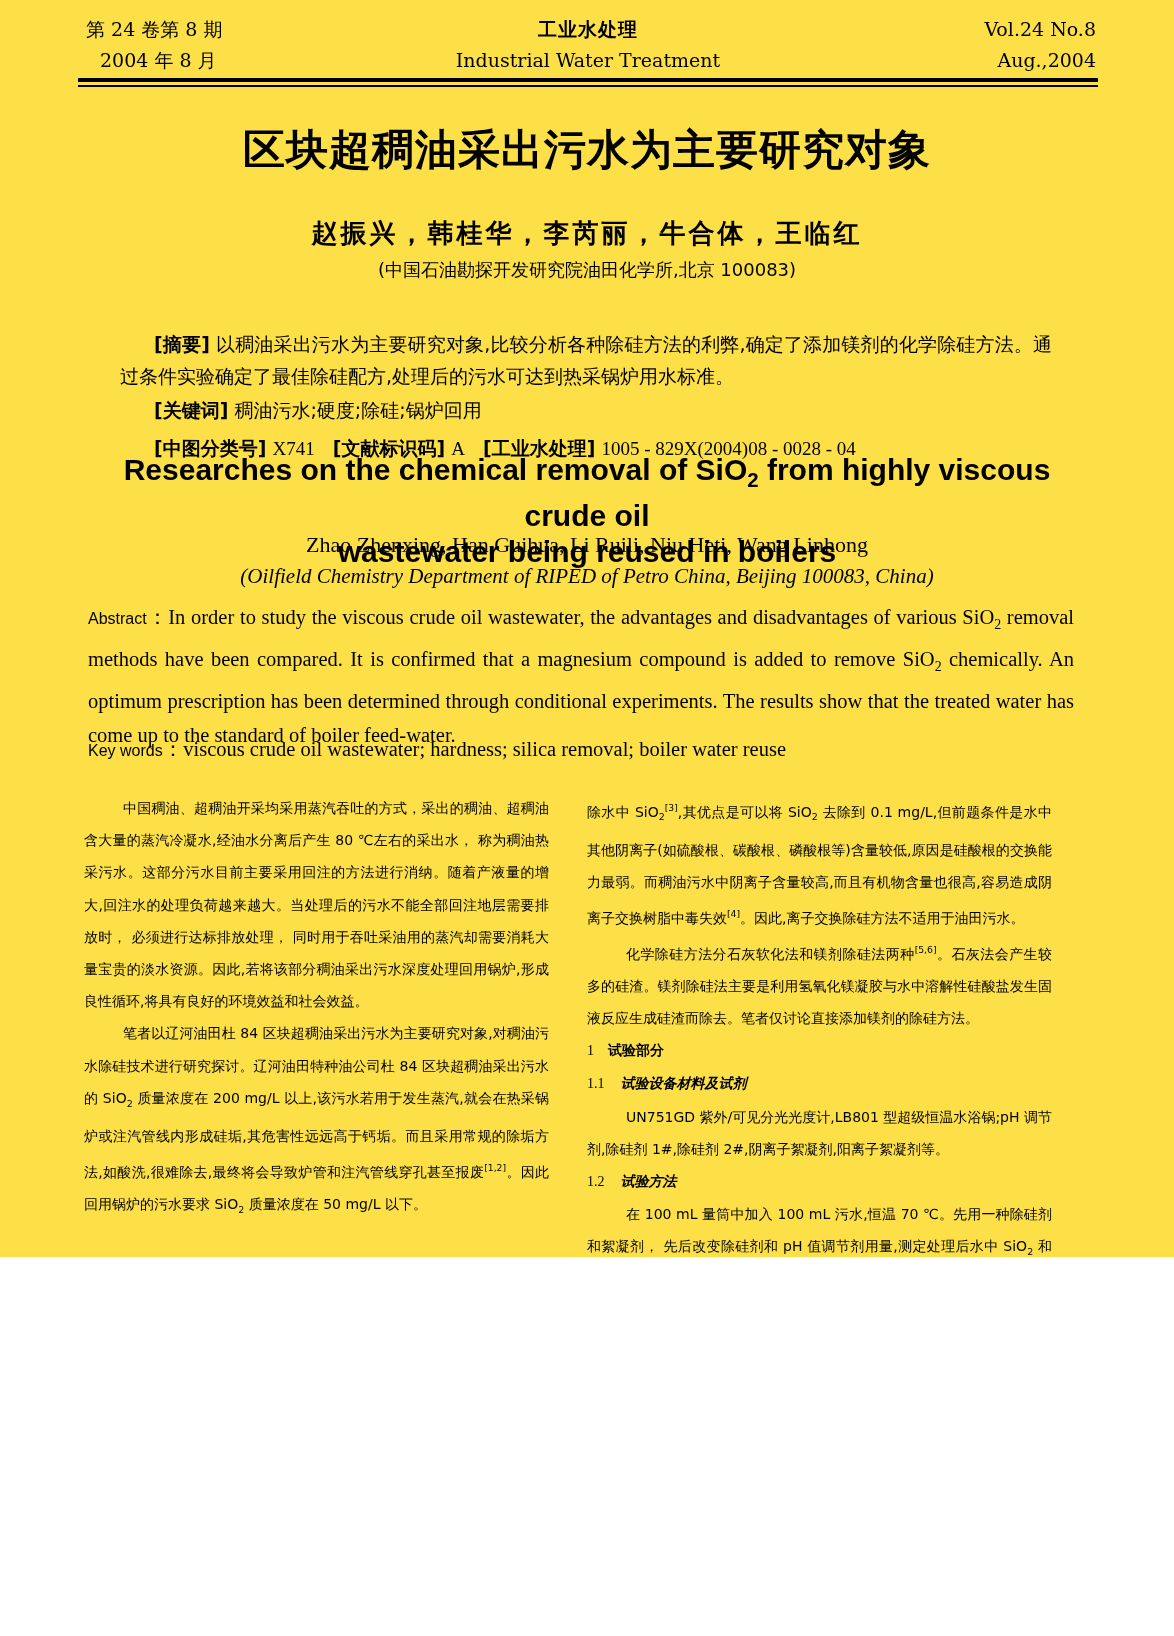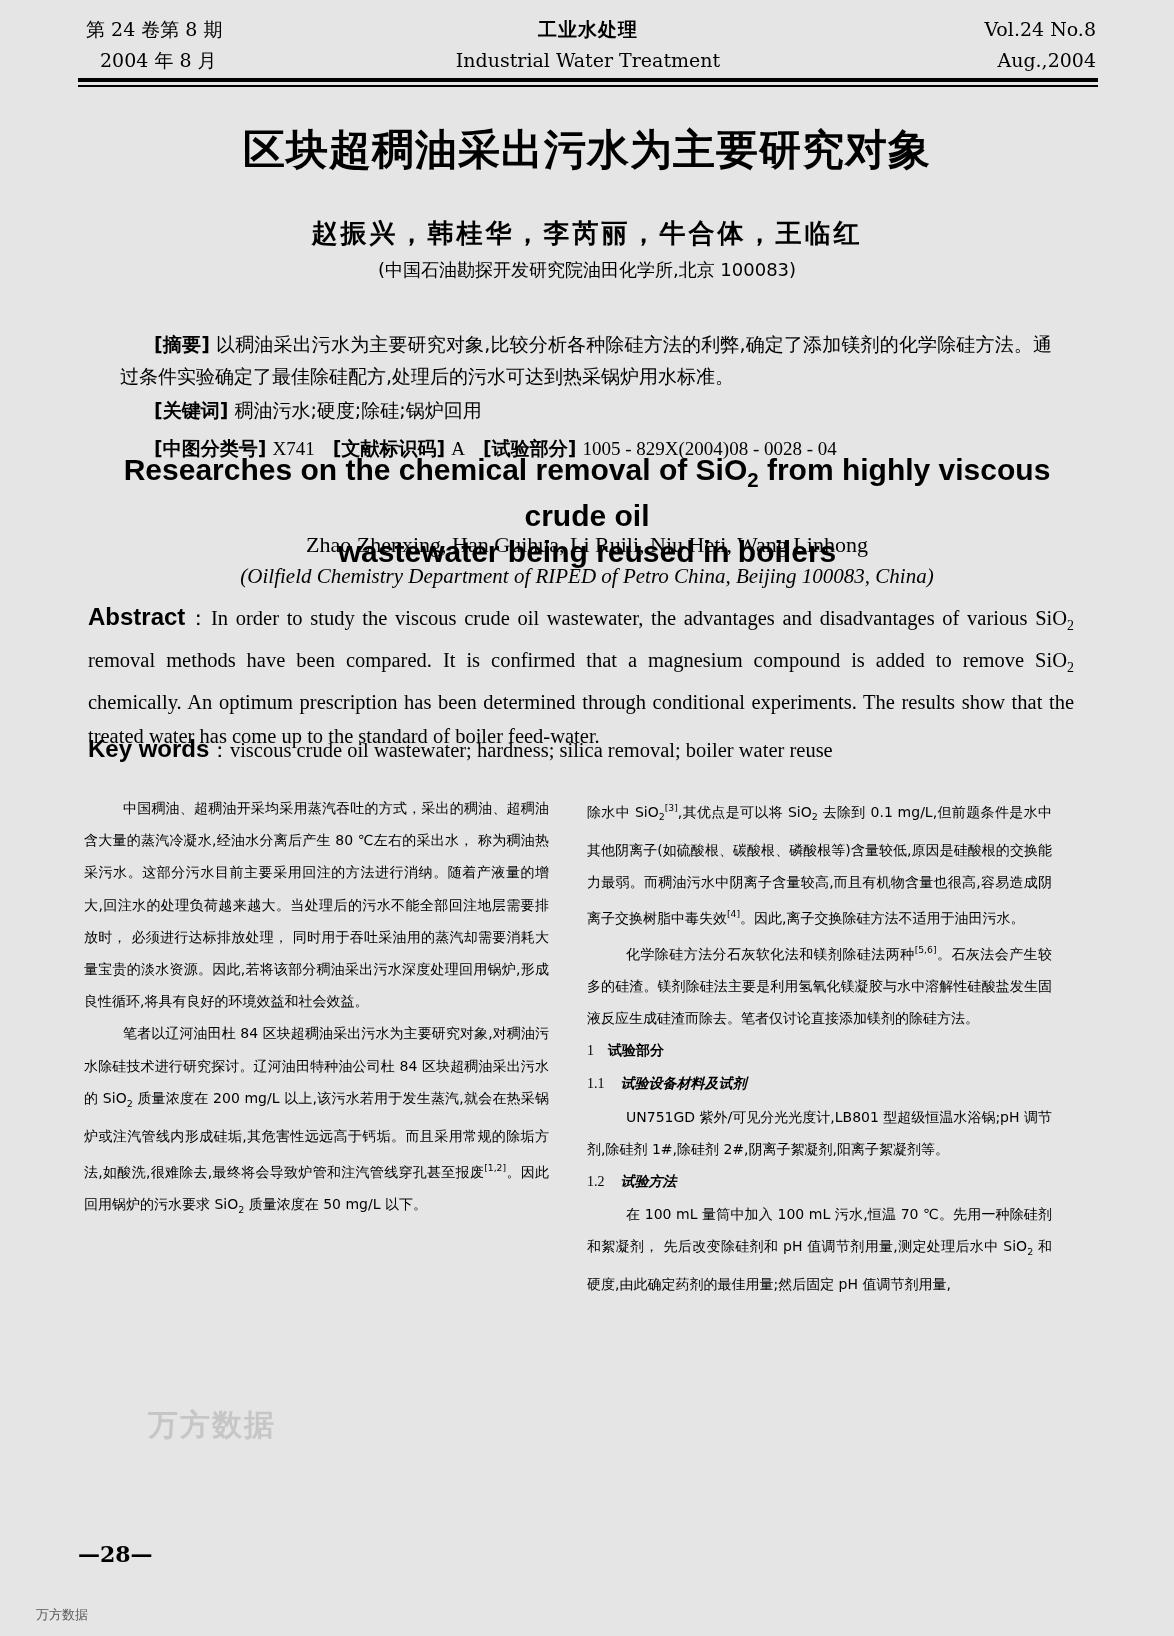"第 24 卷第 8 期" .page { background: #e5e5e5 -> #fde047; height: 1636px -> 1257px }
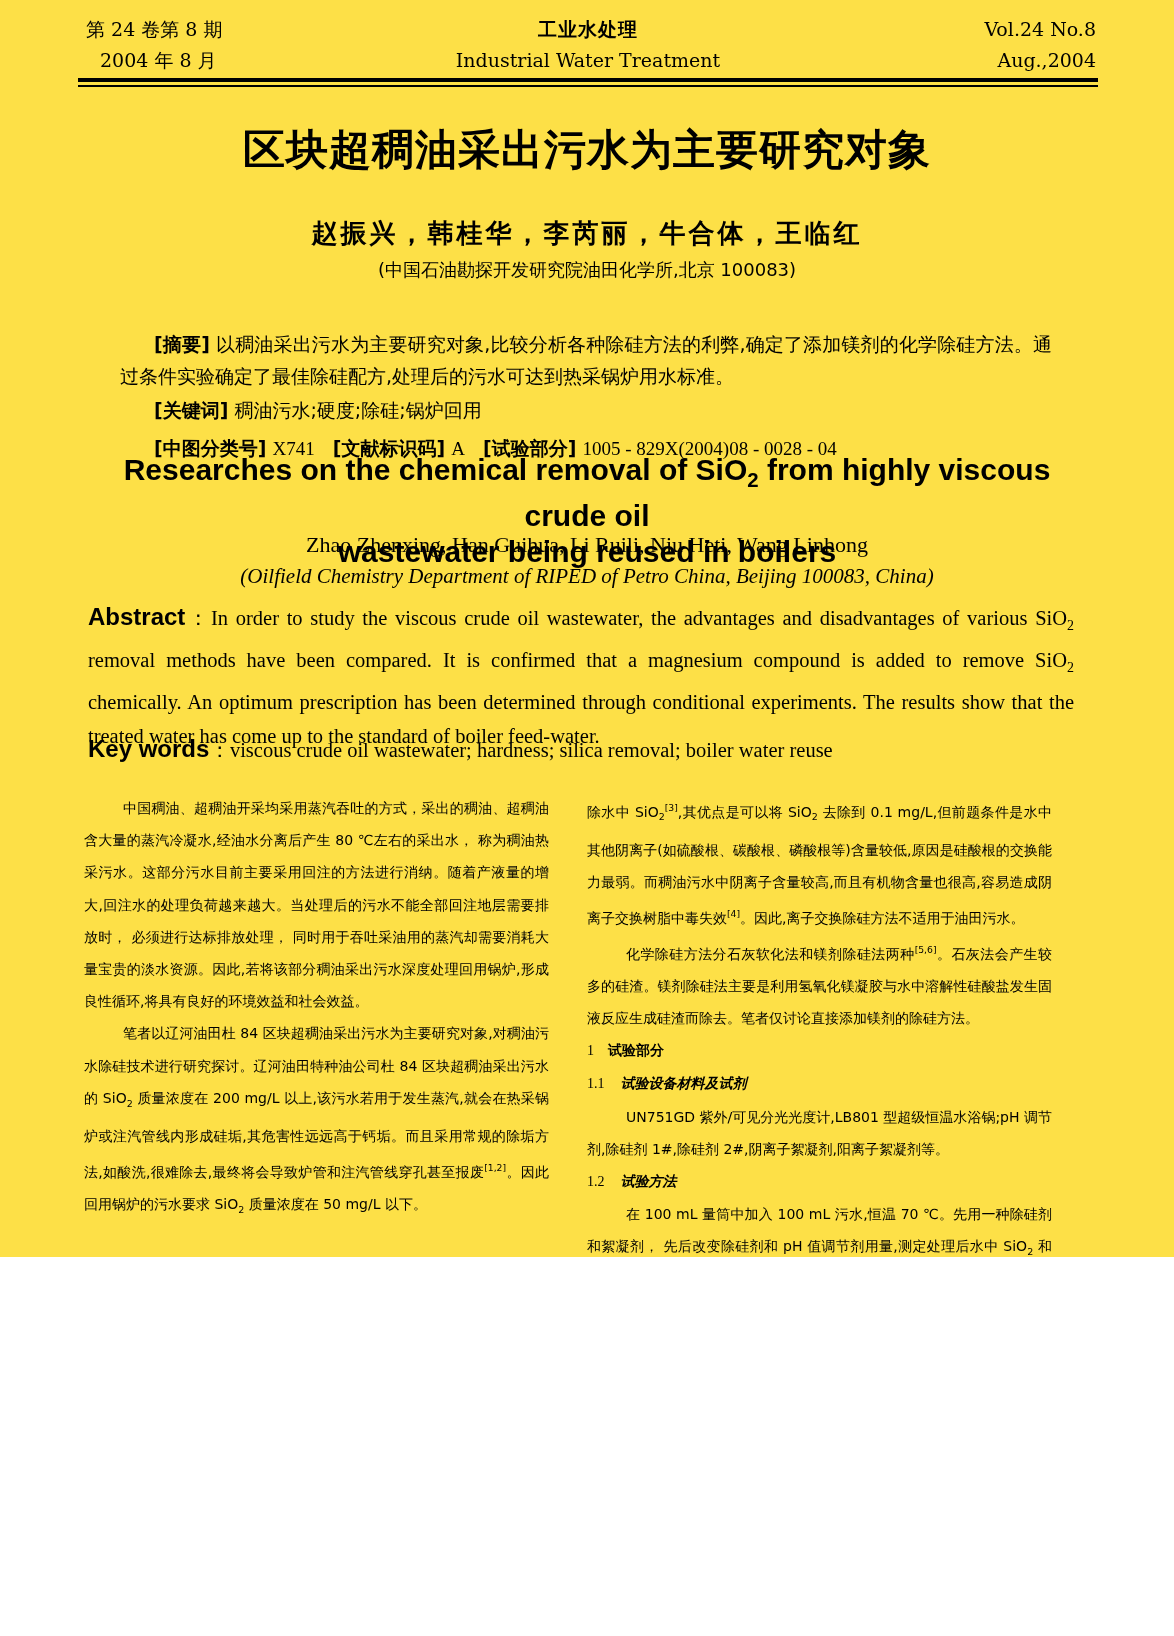"[试验部分]" span.cn-lab { text: 试验部分 -> 工业水处理 }
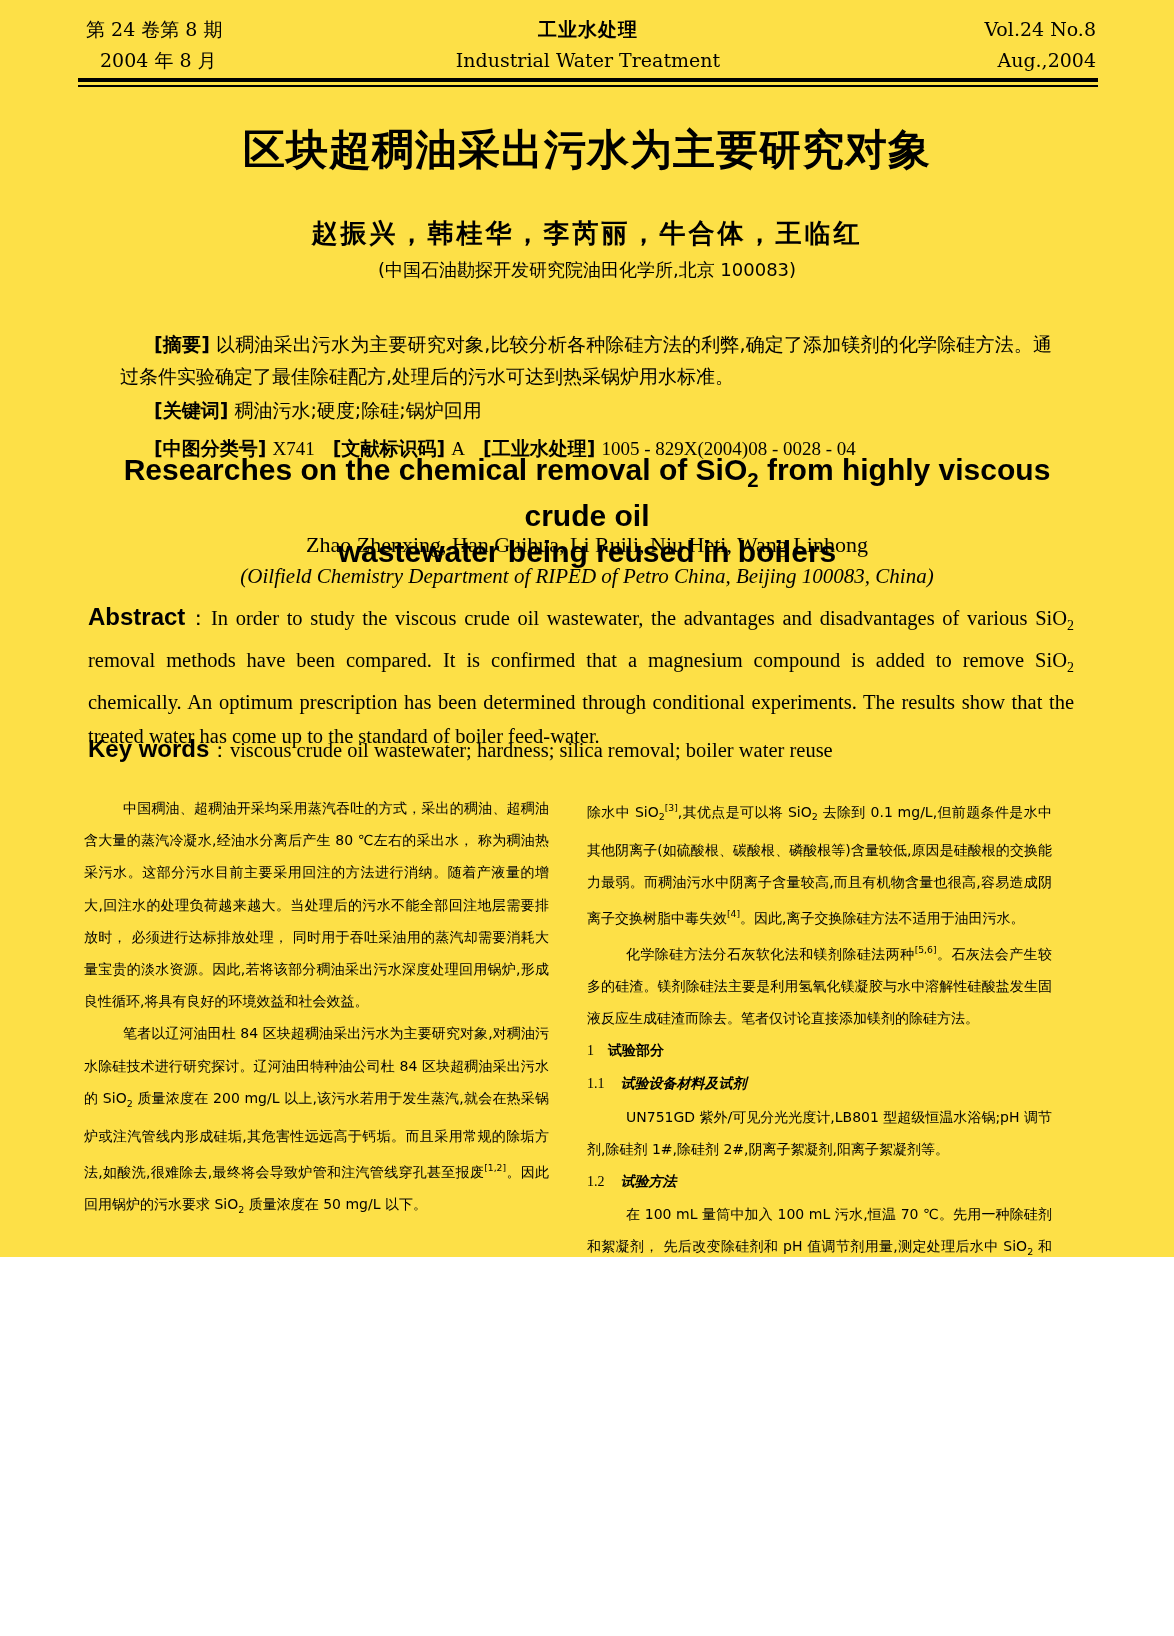"Abstract" .en-abs b, .kw-lab { font-size: 24px -> 16px; font-weight: bold -> normal }
